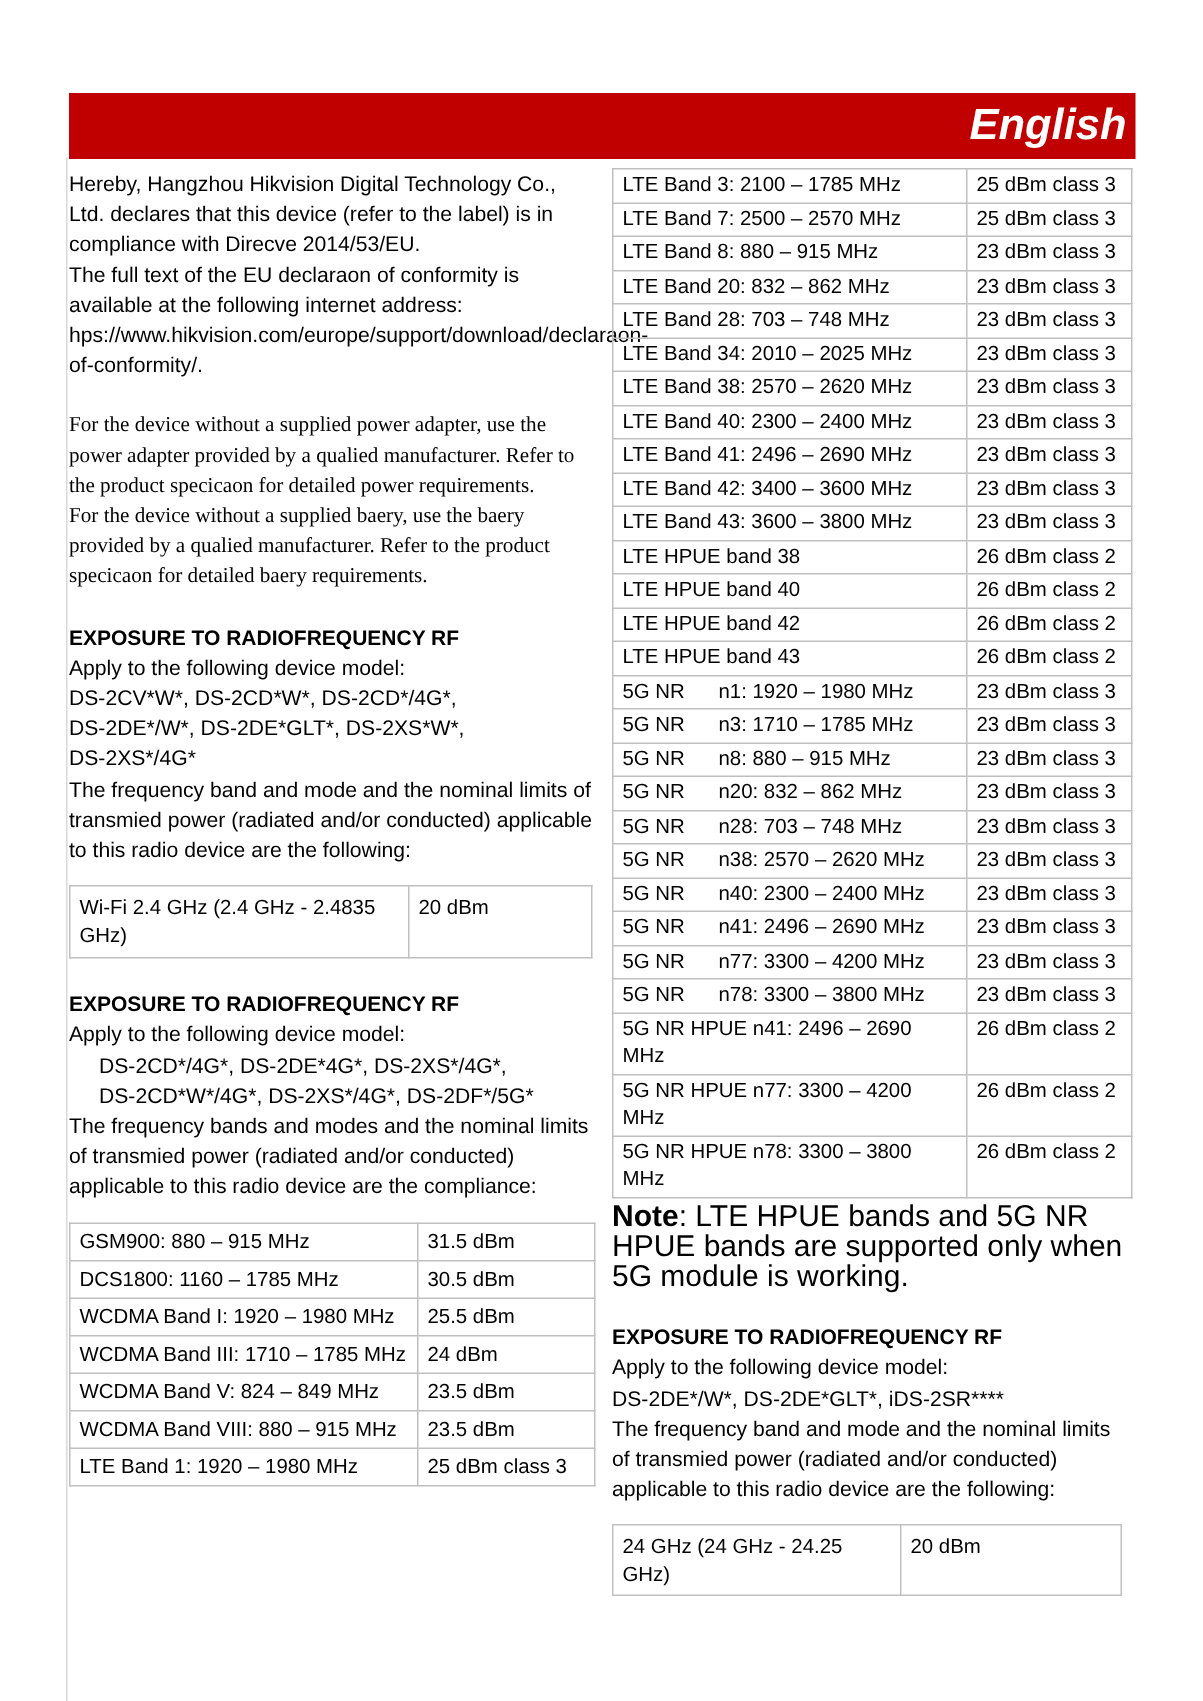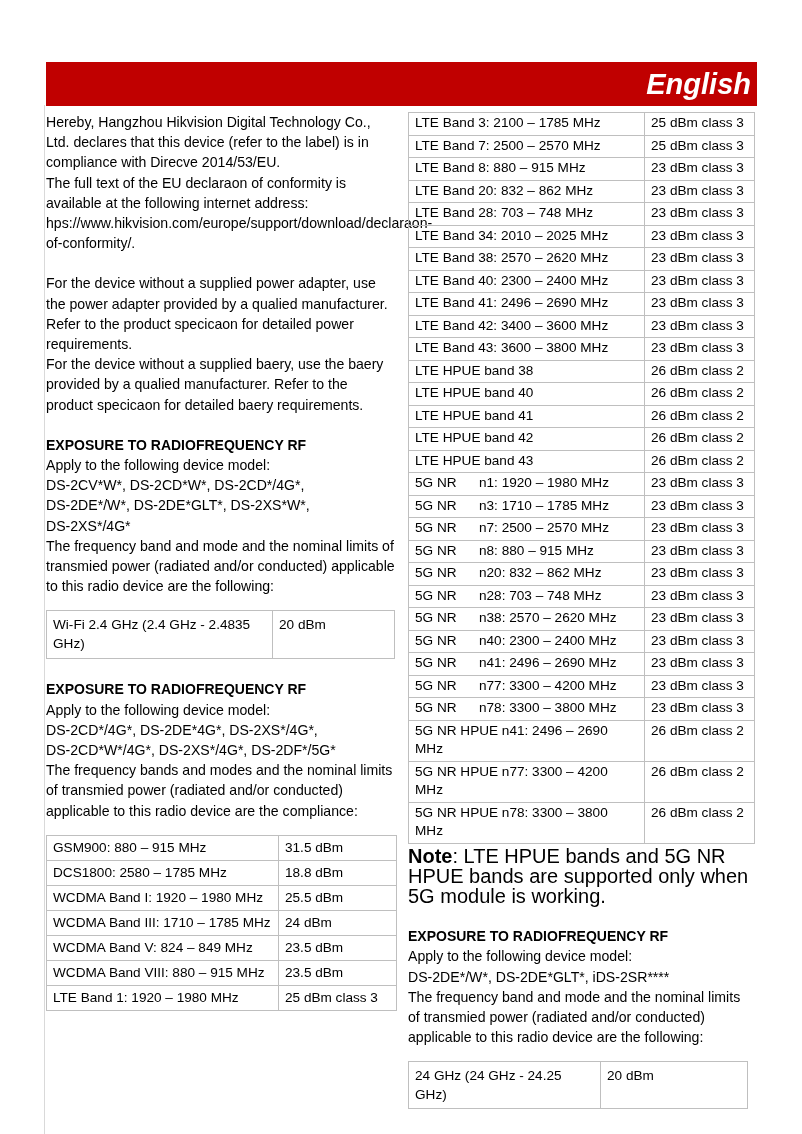"For the device without a" p.para { font-family: none -> Liberation Serif, serif }
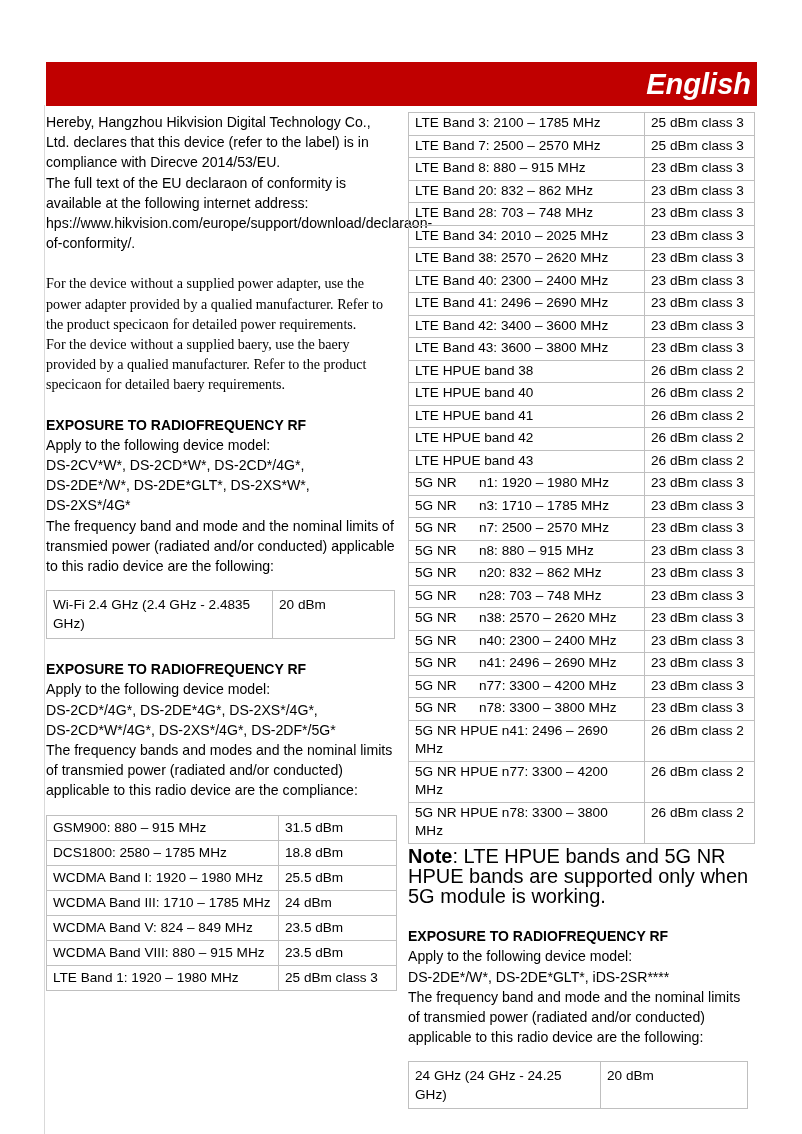"LTE HPUE band 41" tr { html: <tr> <td>LTE HPUE band 41</td> <td>26 dBm class 2</td> </tr> -> none }
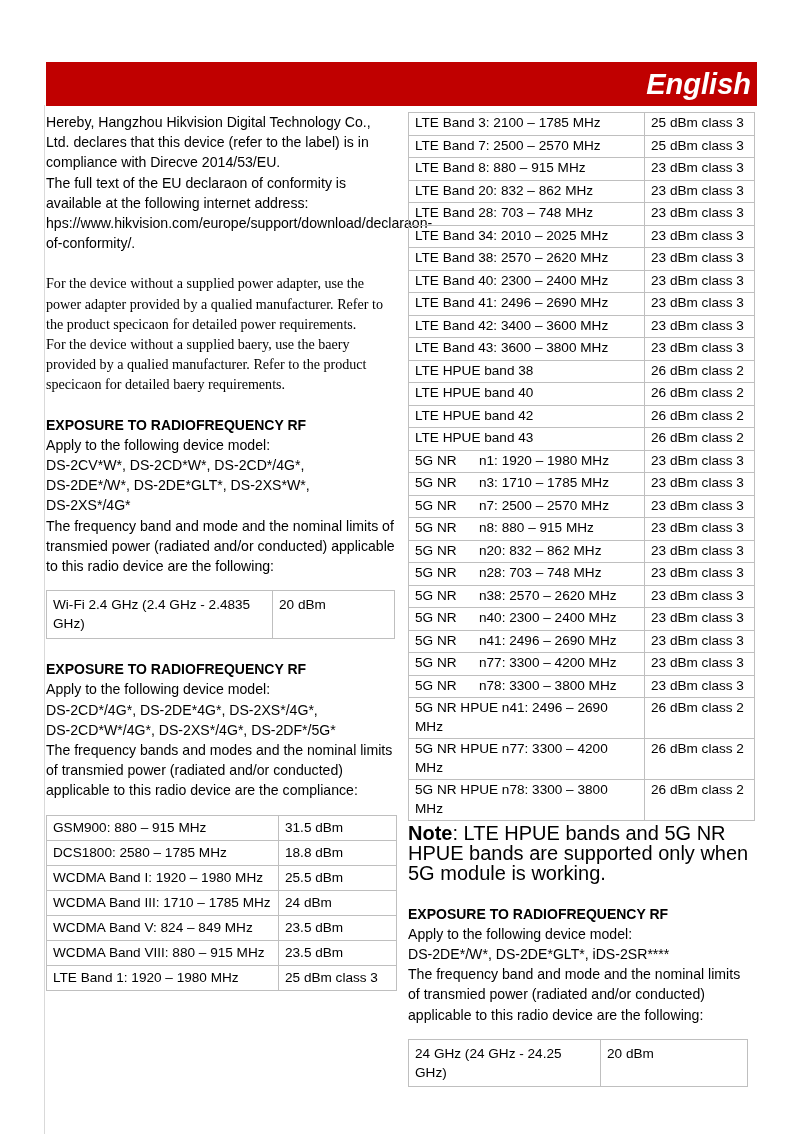"5G NR n7: 2500 –" tr { html: <tr> <td><span>5G NR</span>n7: 2500 – 2570 MHz</td> <td>23 dBm class 3</td> </tr> -> none }
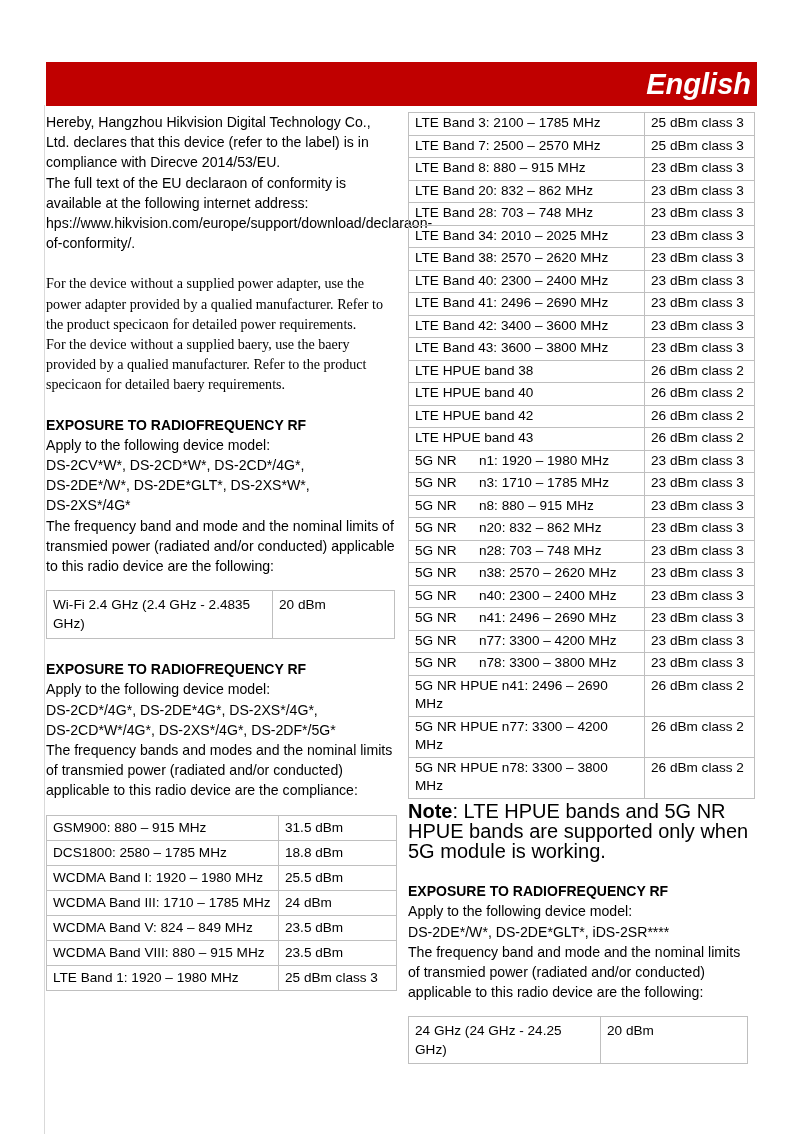"DS-2CD*/4G*, DS-2DE*4G*, DS-2XS*/4G*," p.para { padding-left: none -> 20px }
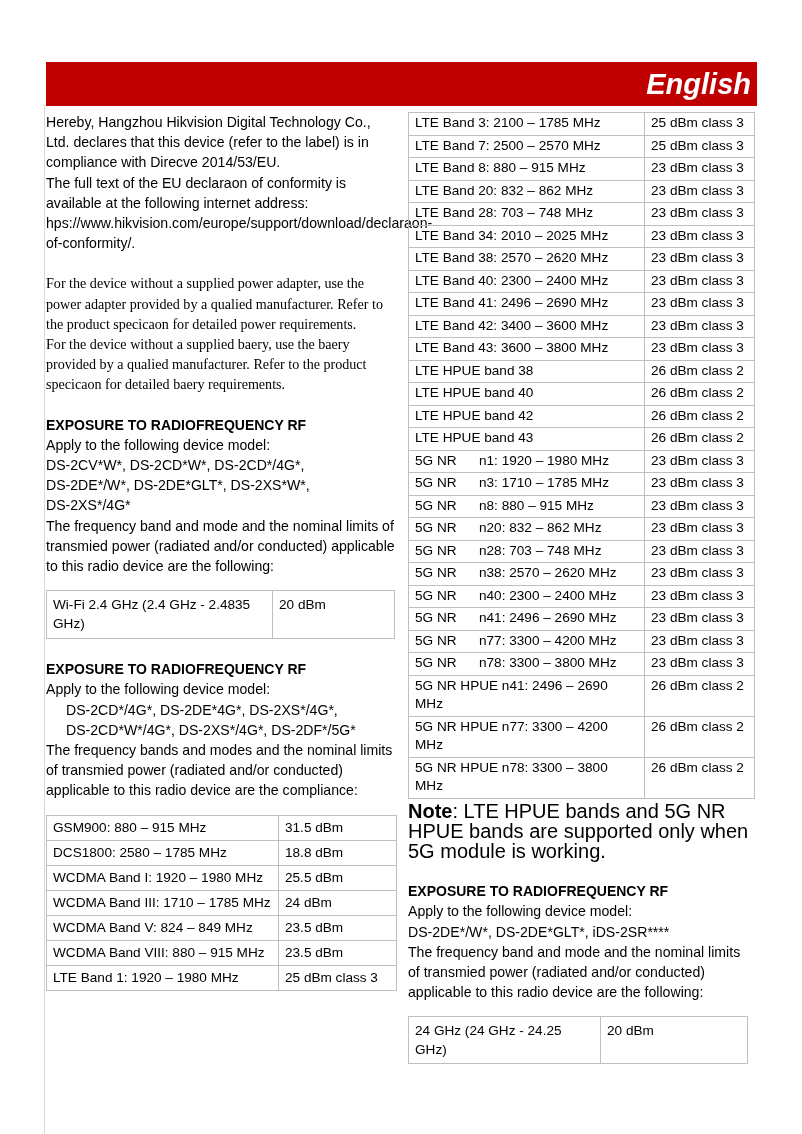"DCS1800: 2580 – 1785 MHz" td { text: 2580 -> 1160 }
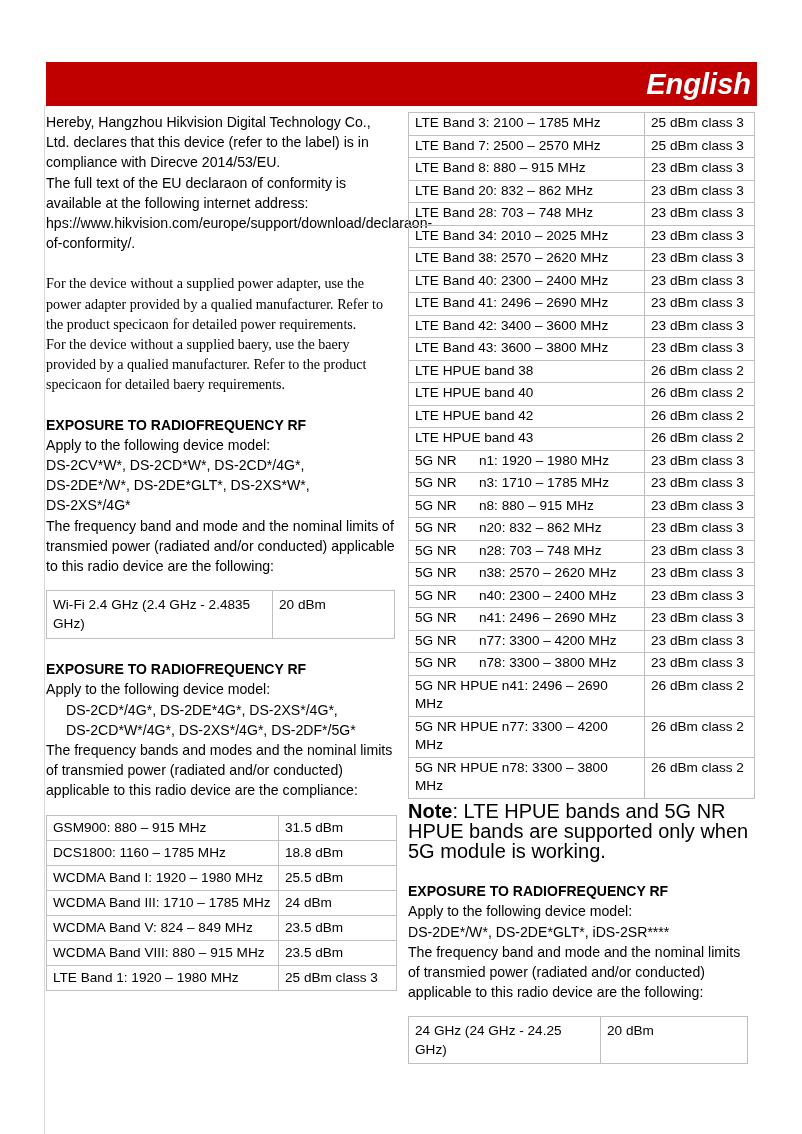"18.8 dBm" td { text: 18.8 -> 30.5 }
